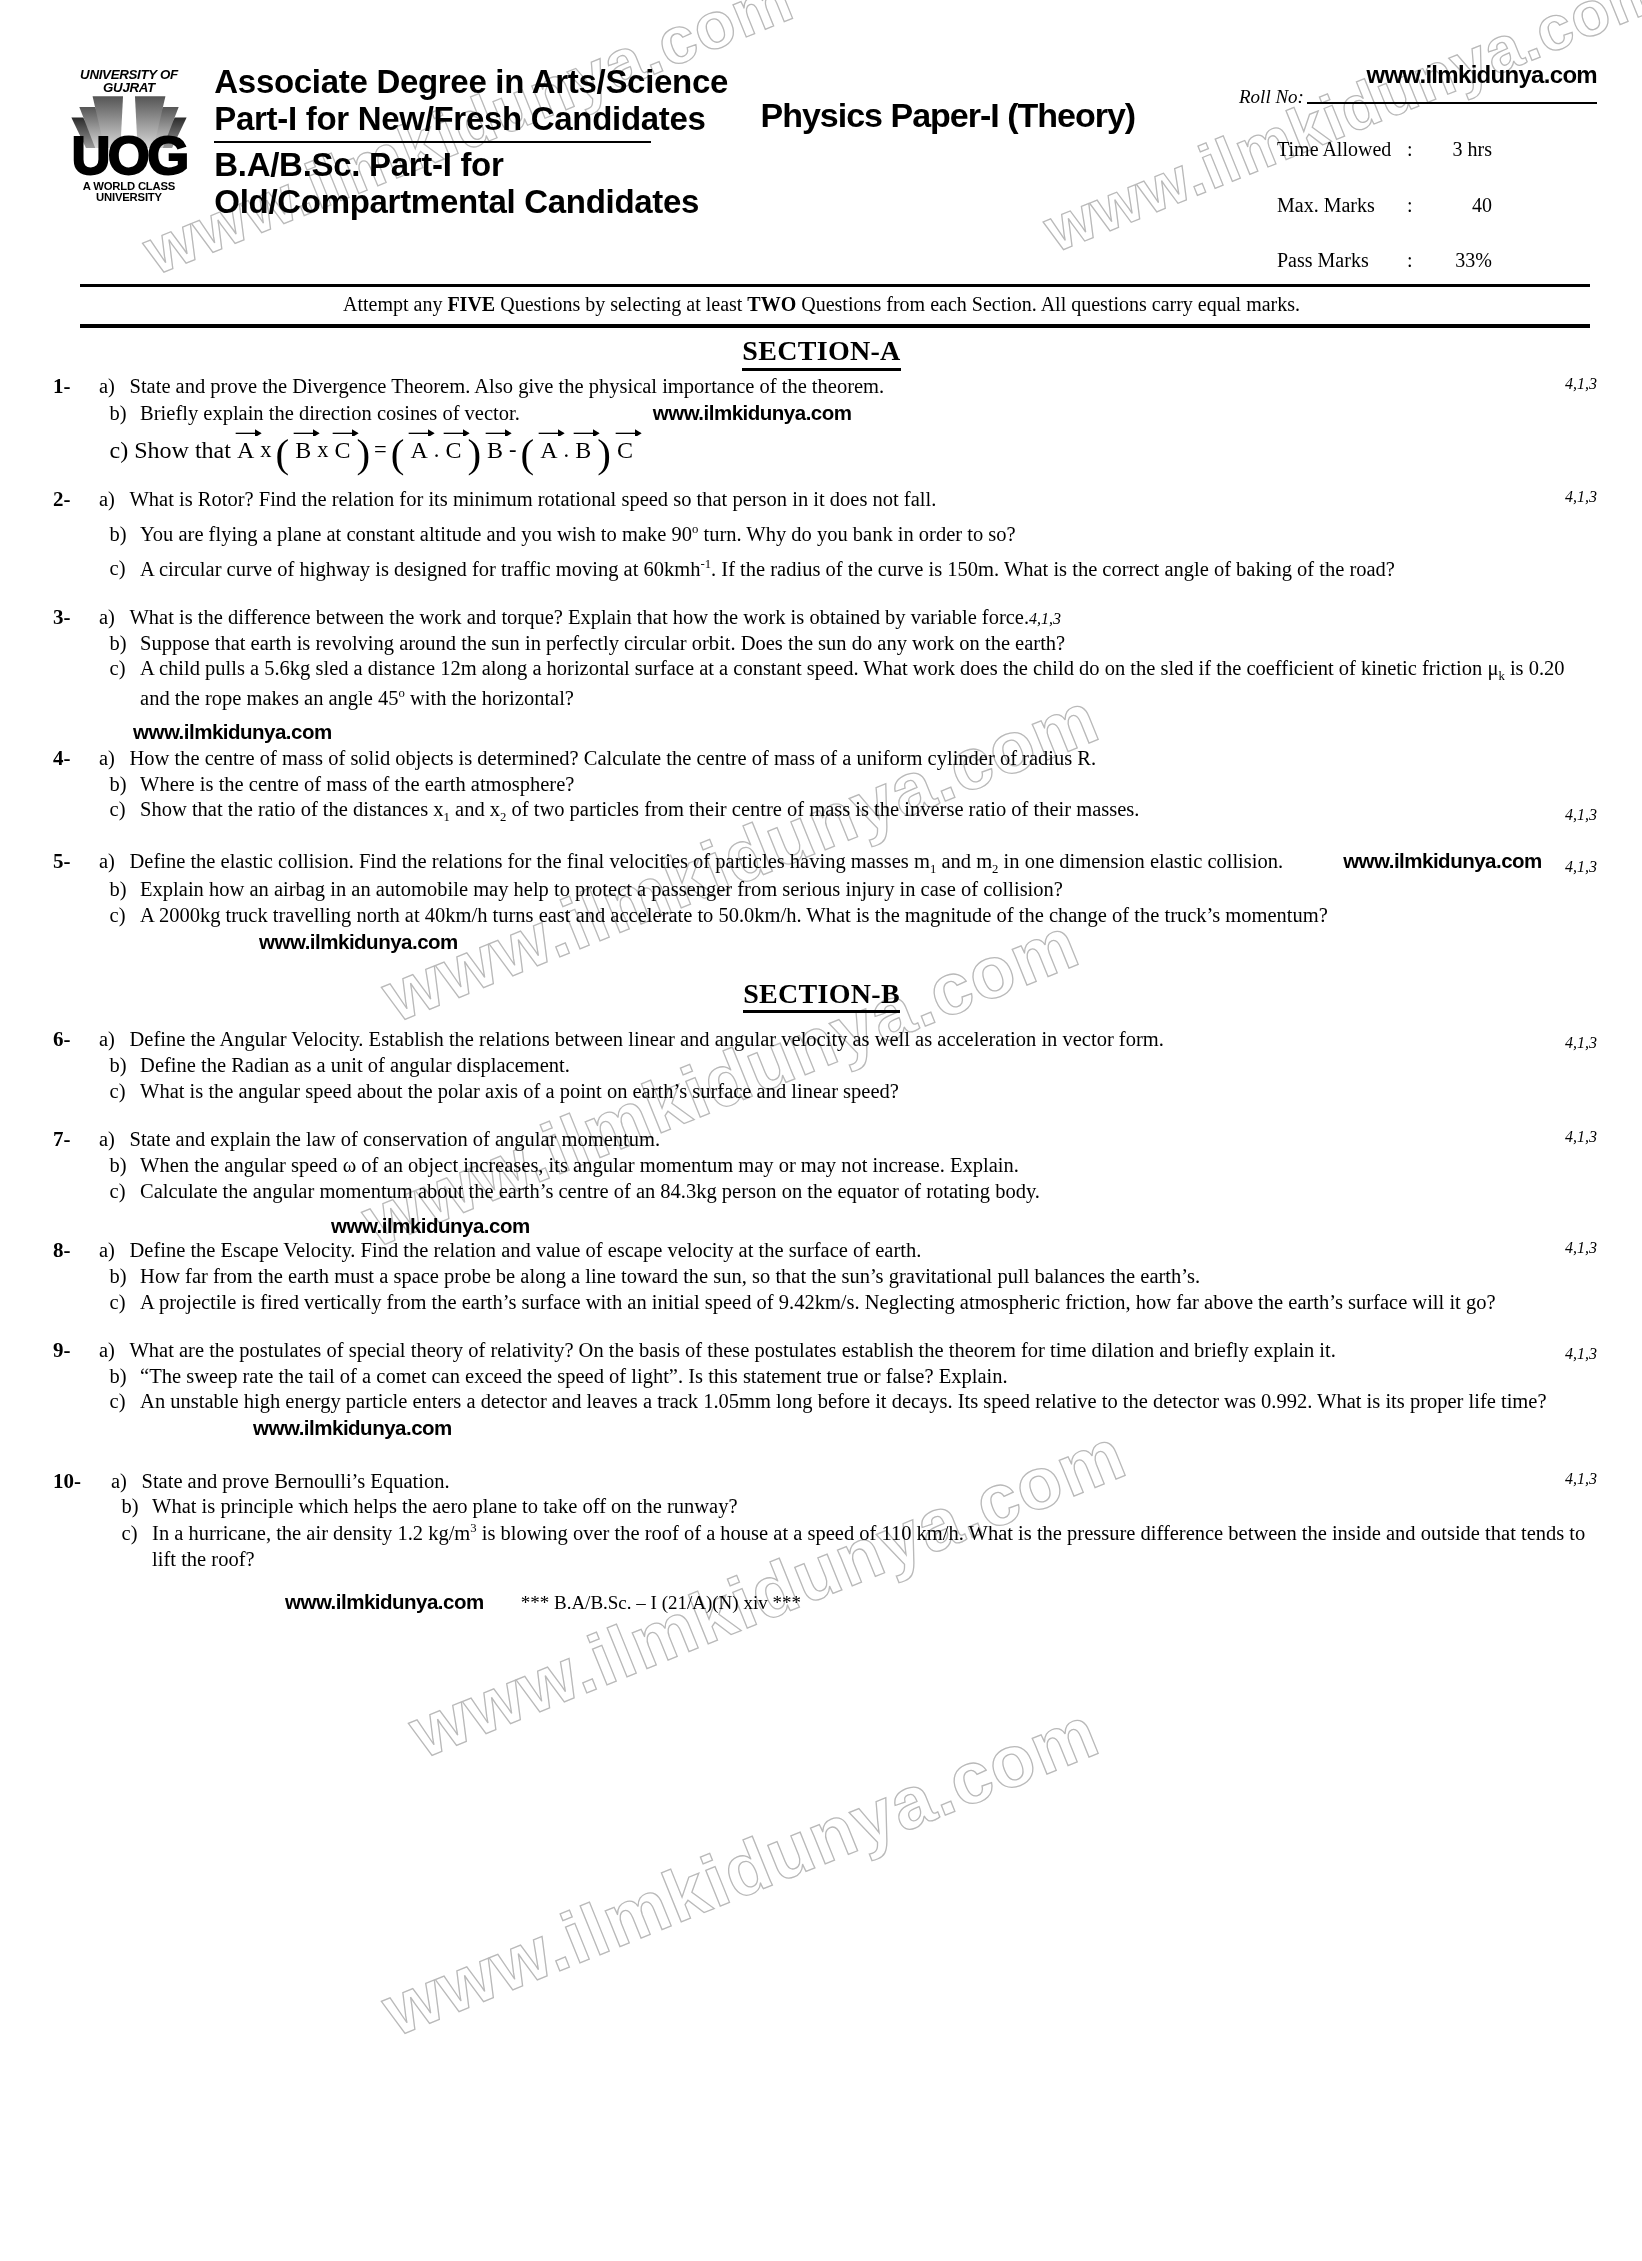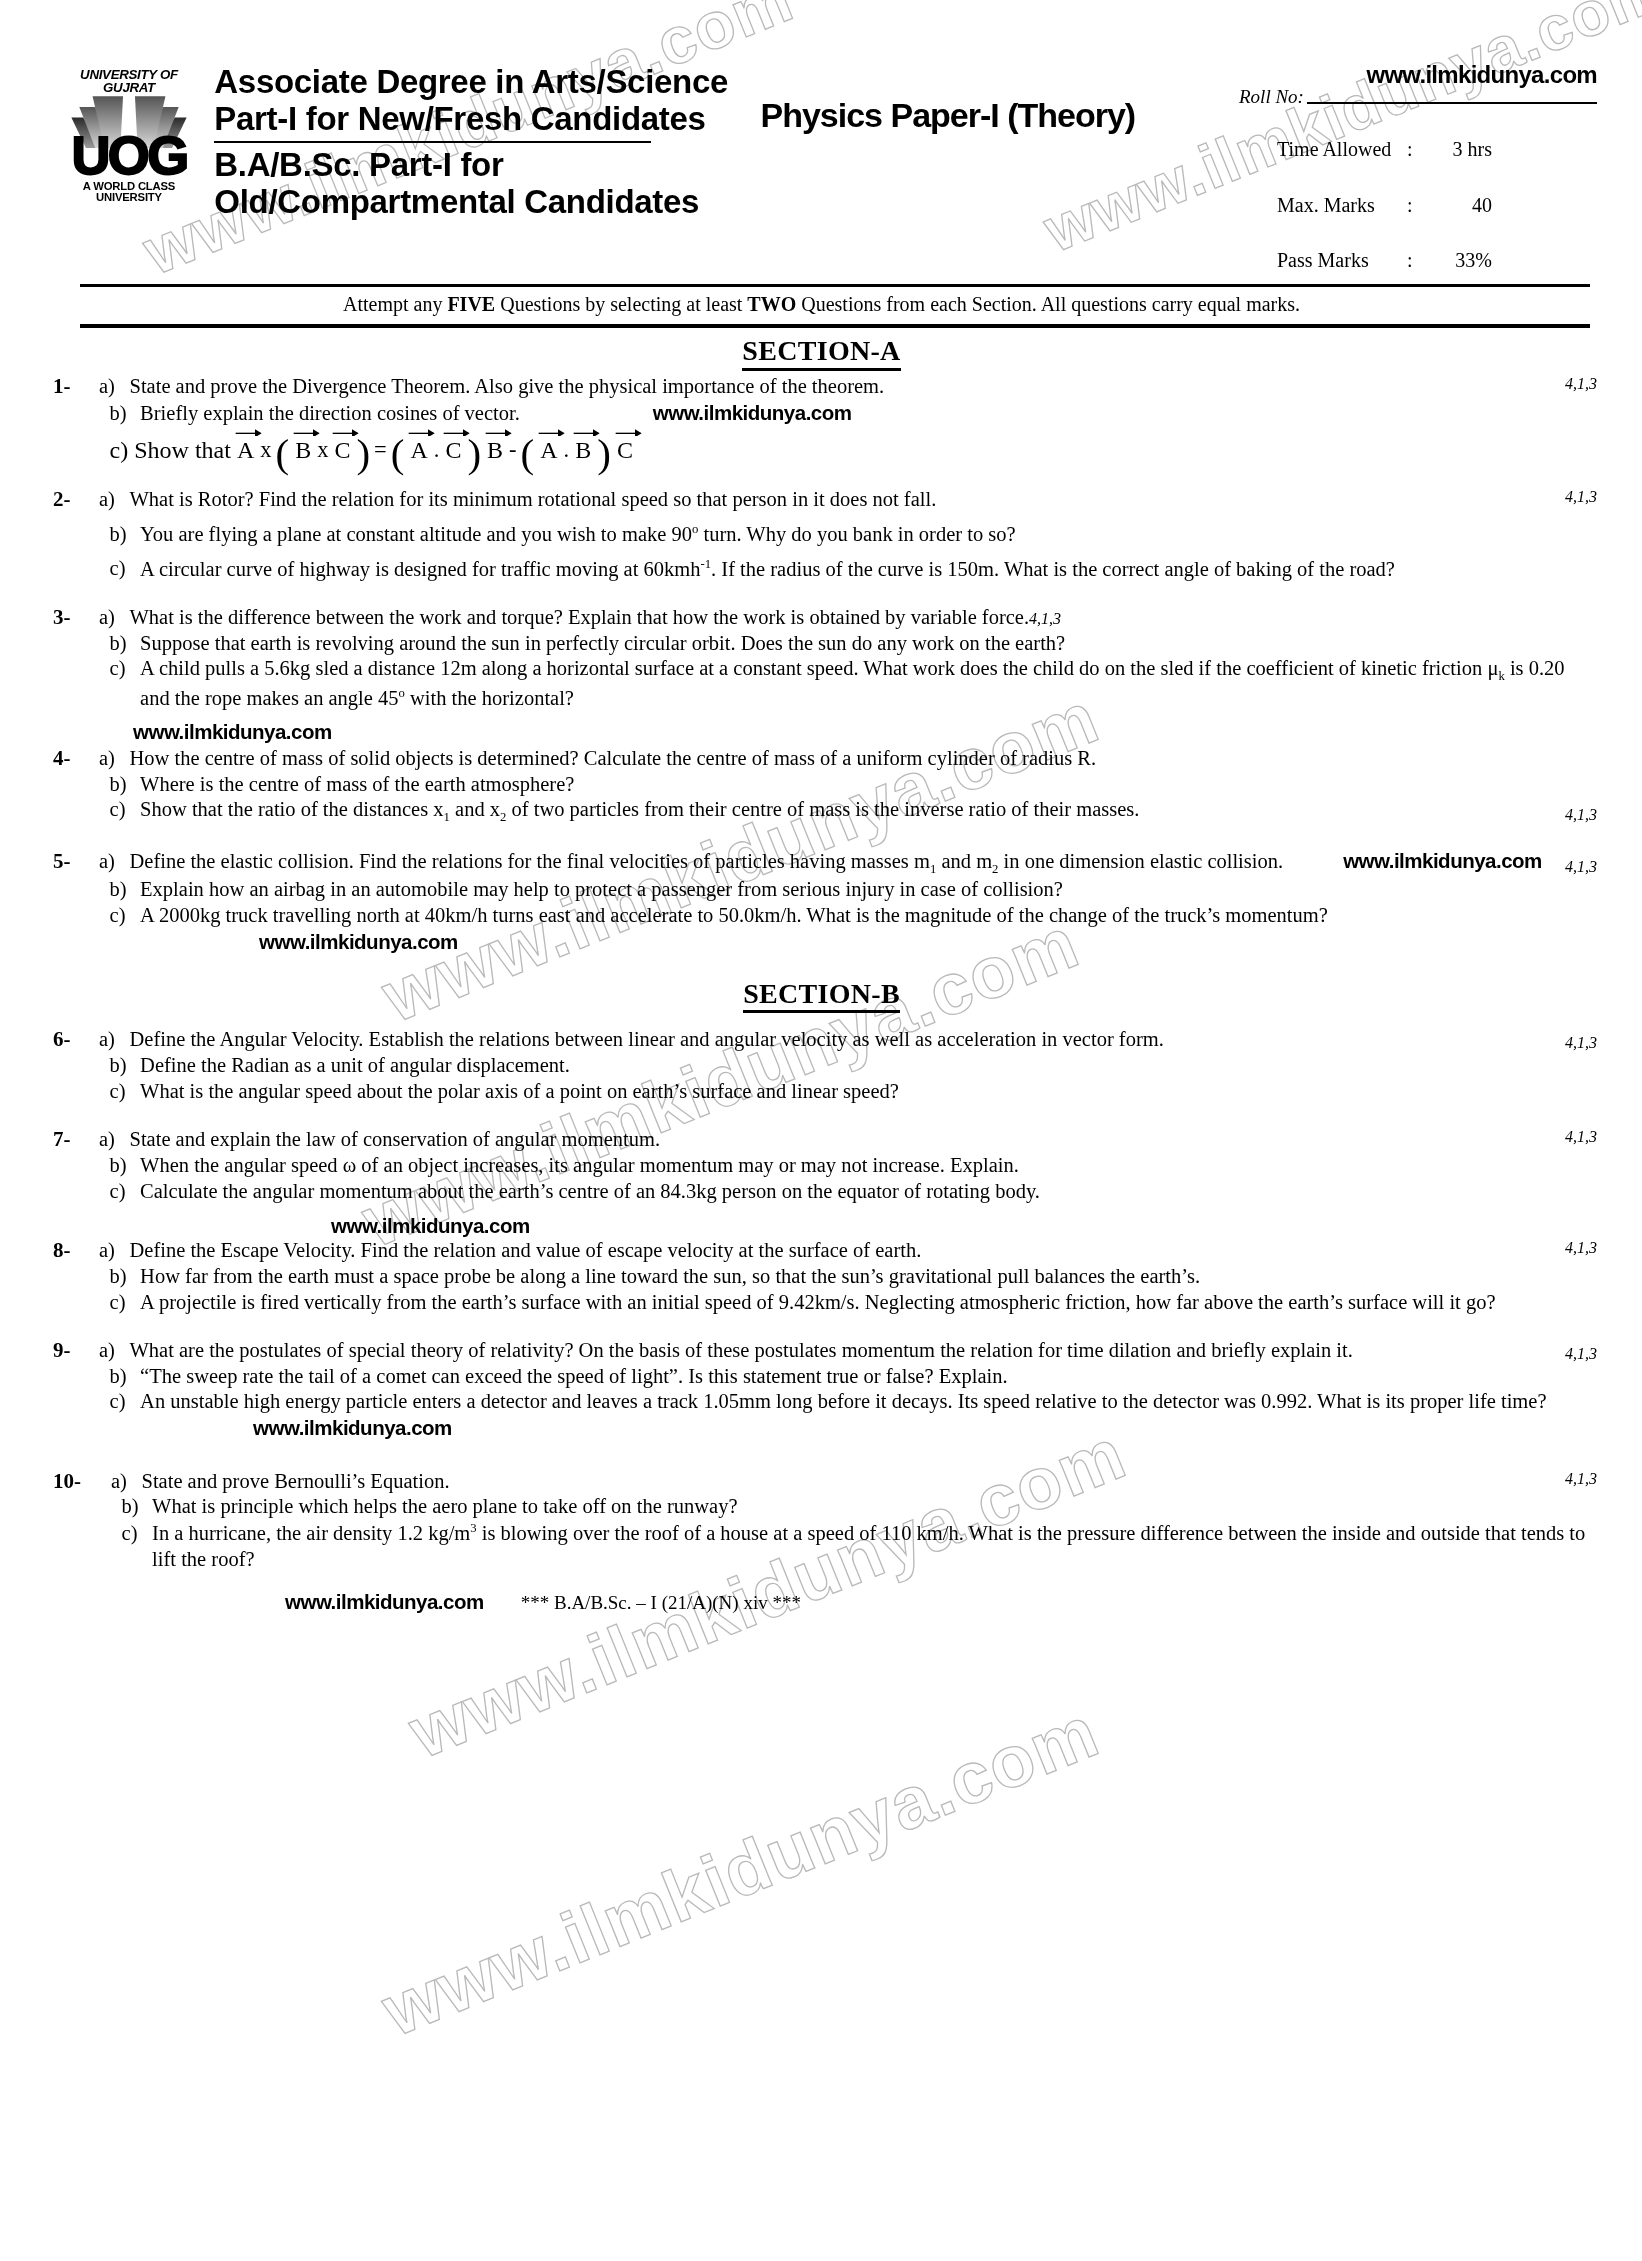"What are the postulates of" span { text: momentum the relation -> establish the theorem }
